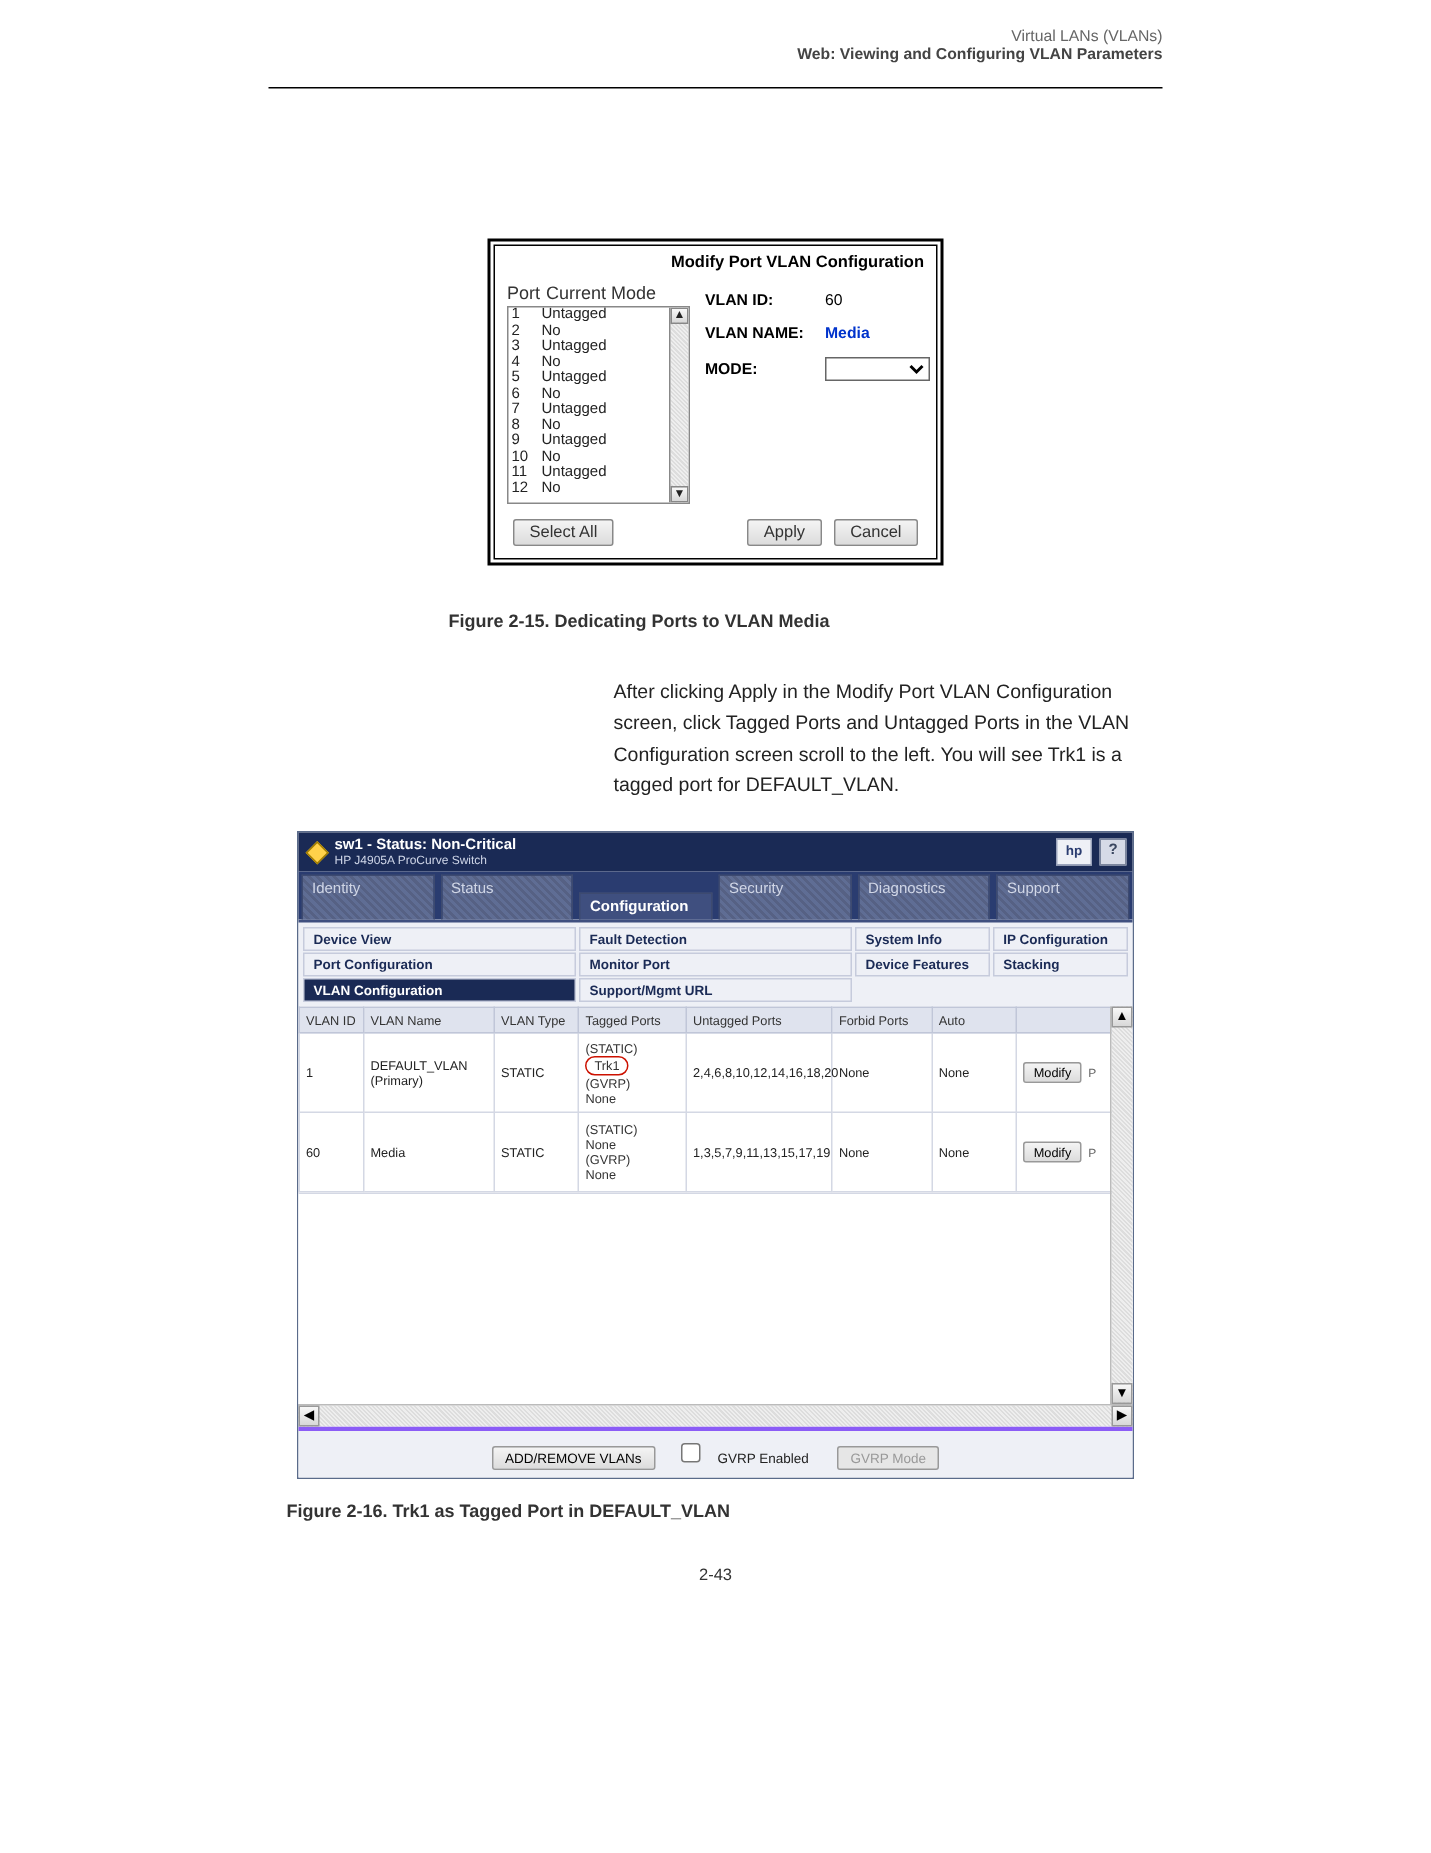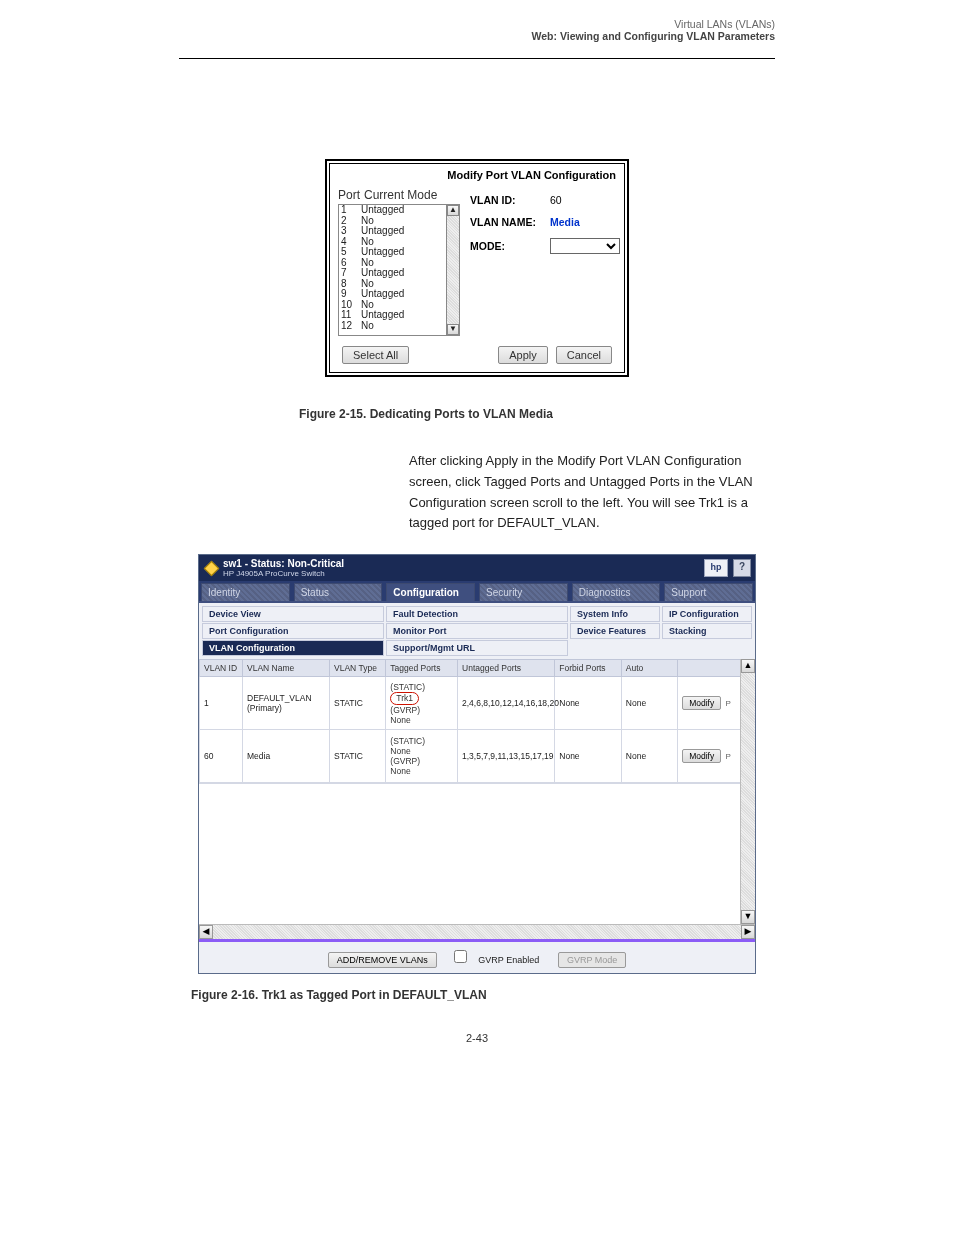"Configuration" .main-tab.active { margin-top: none -> 12px }
